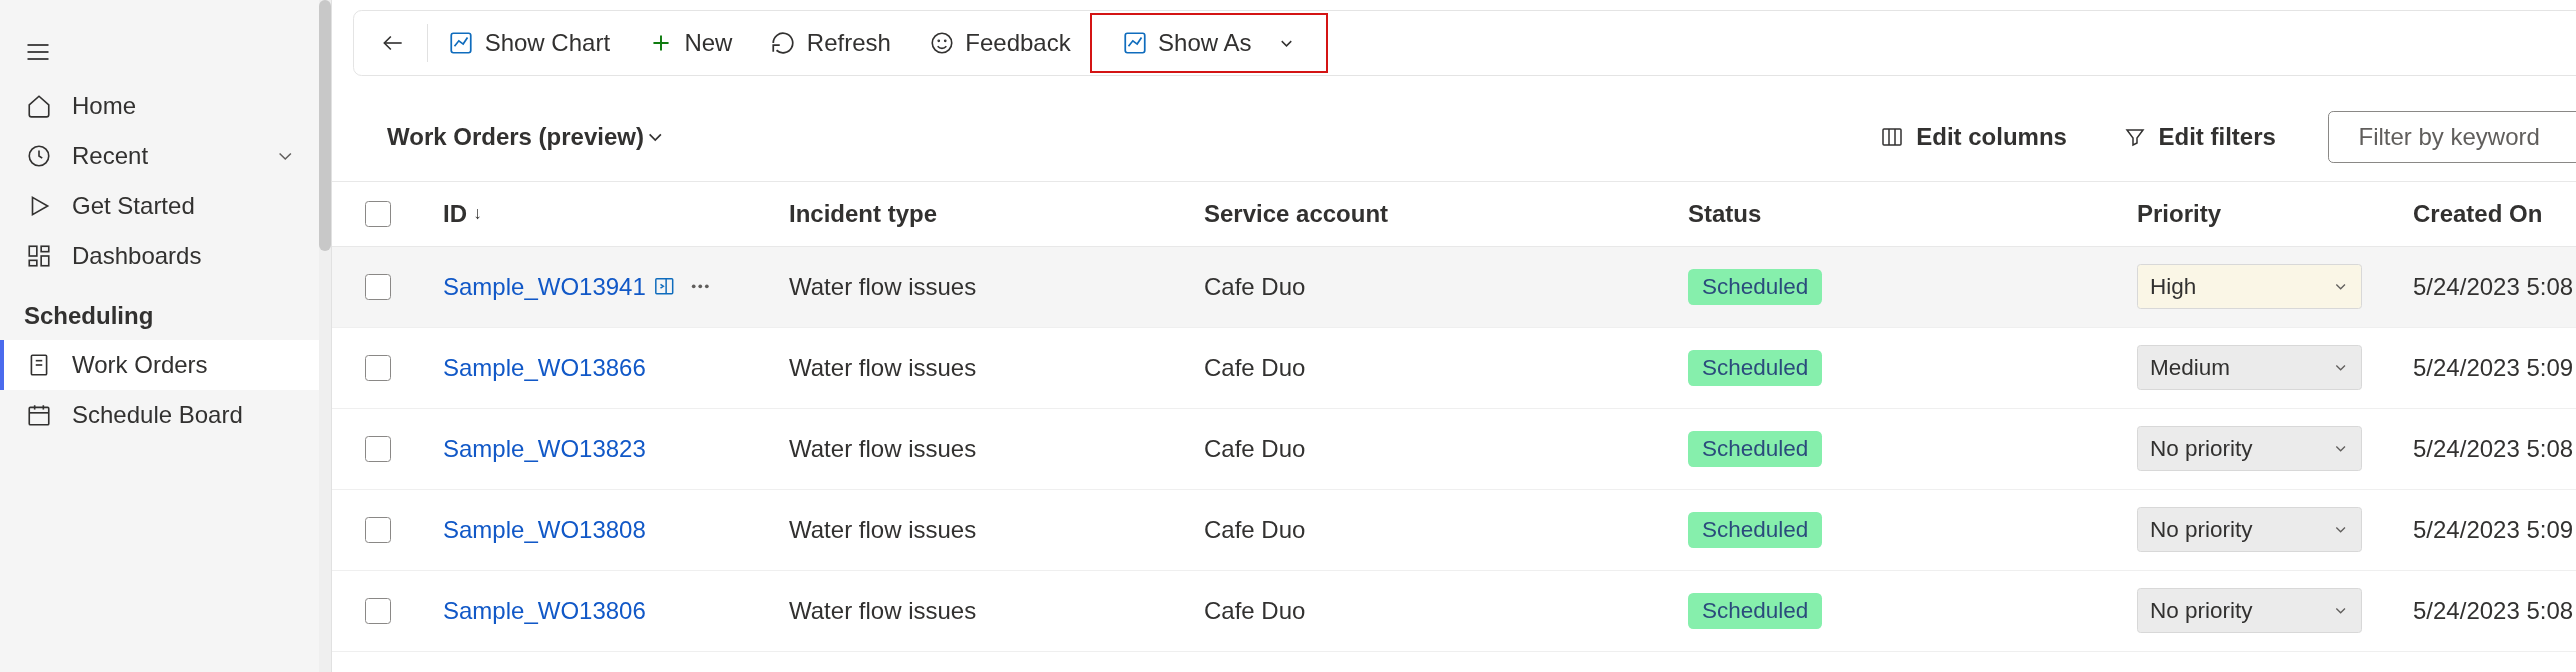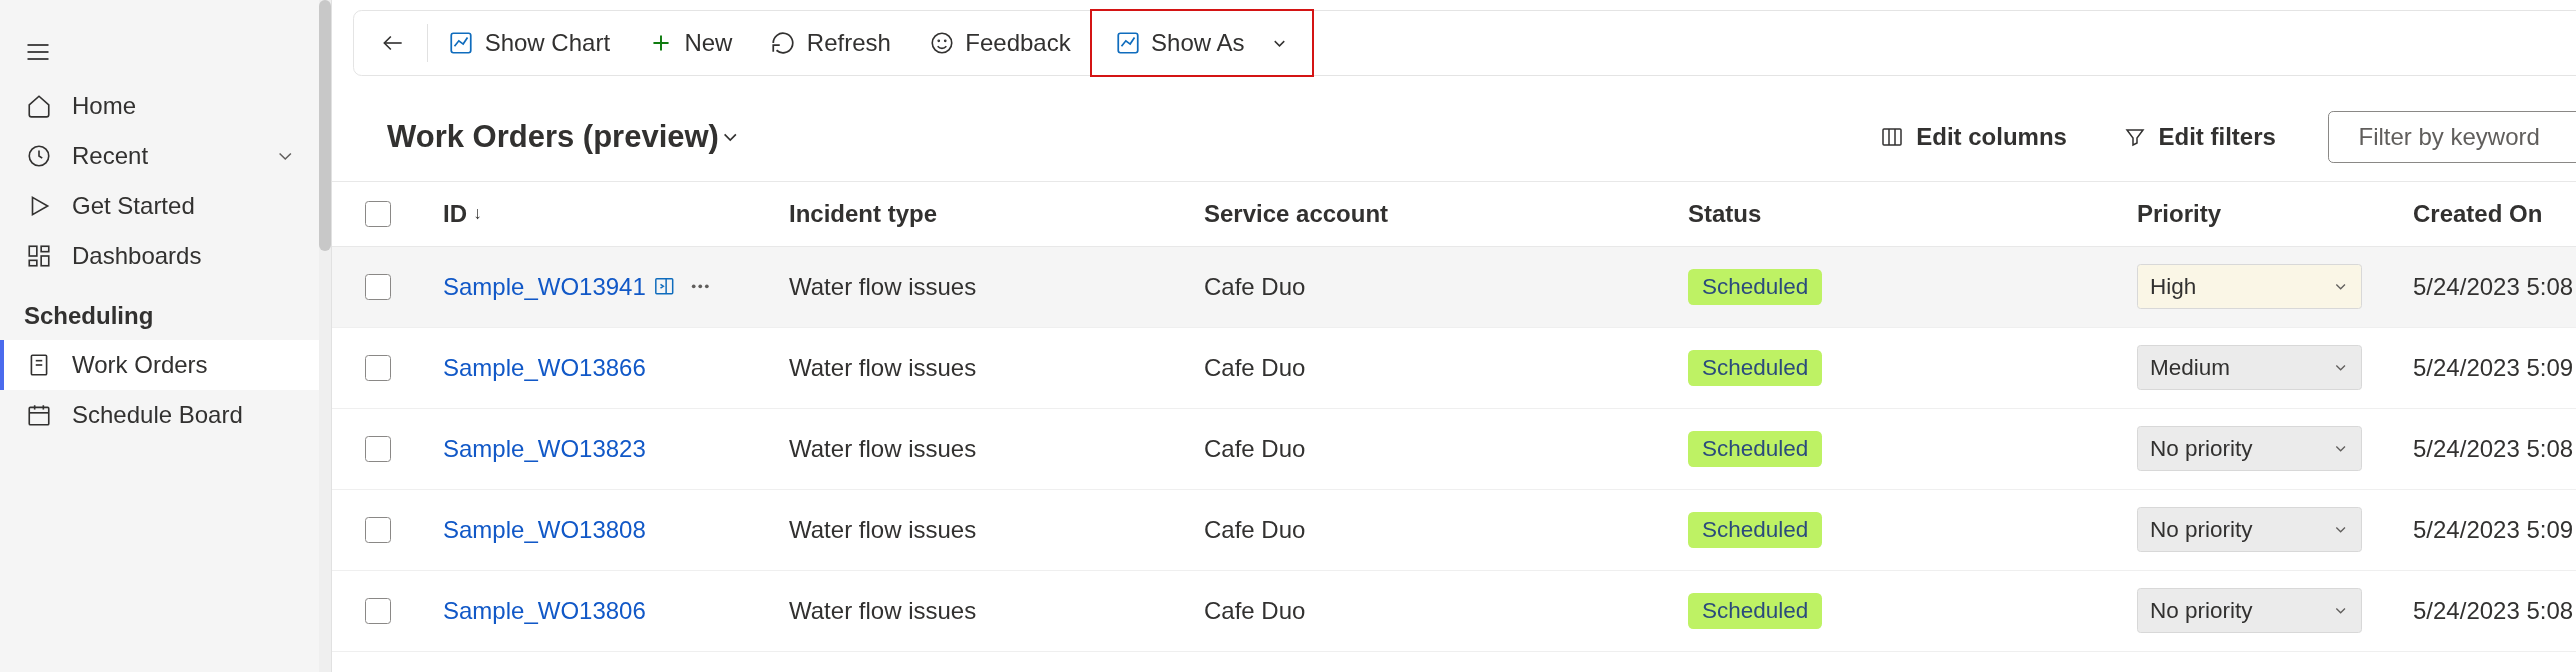"Show As" .show-as-box { height: 68px -> 60px; padding: 0 4px -> 0 11px }
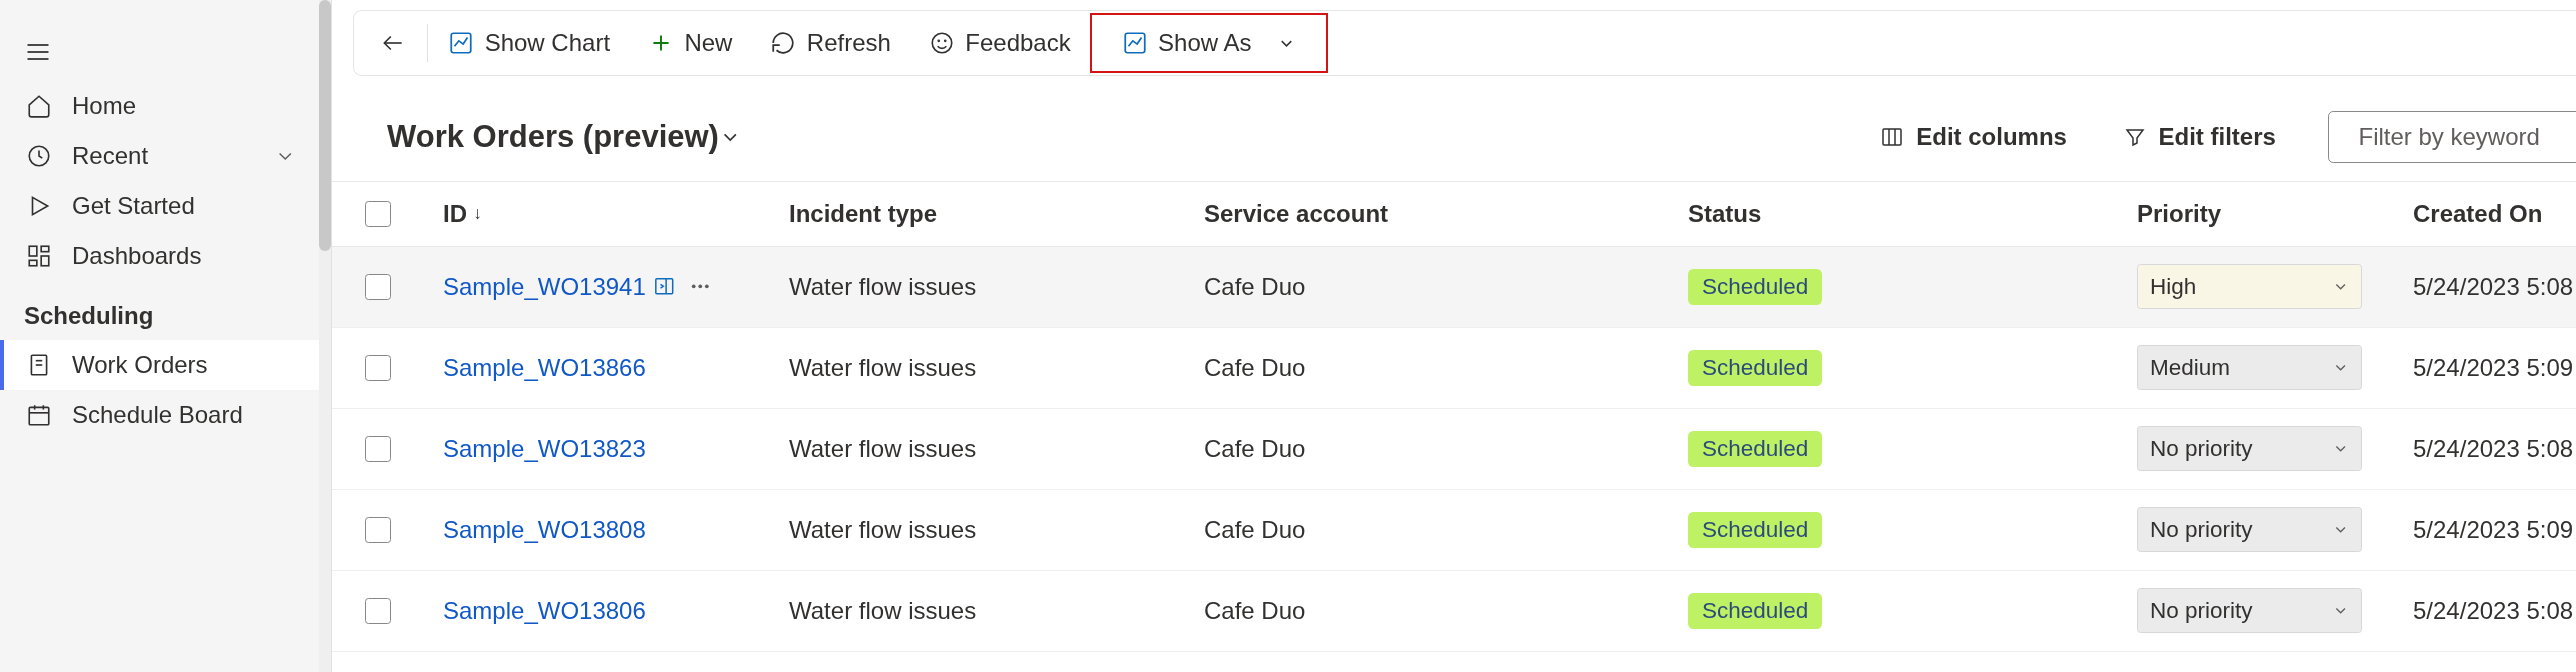"Work Orders (preview)" .view-title { font-size: 31px -> 24px }
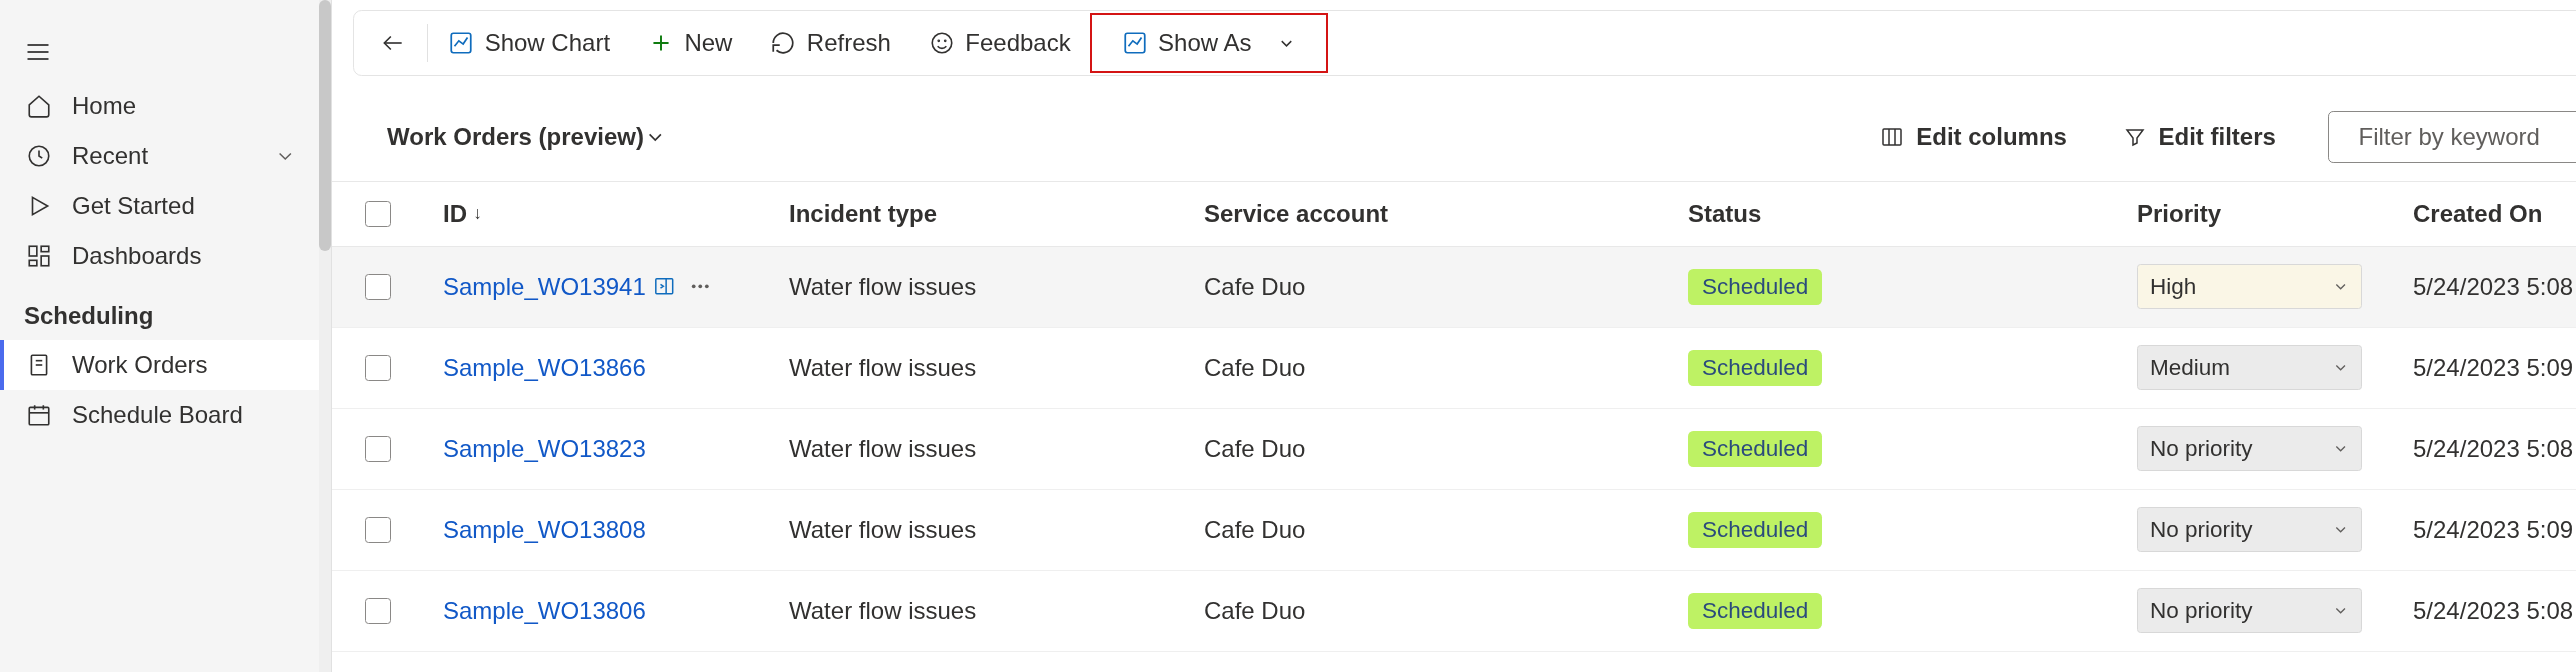"Scheduled" .badge-scheduled { background: #bef264 -> #86efac }
